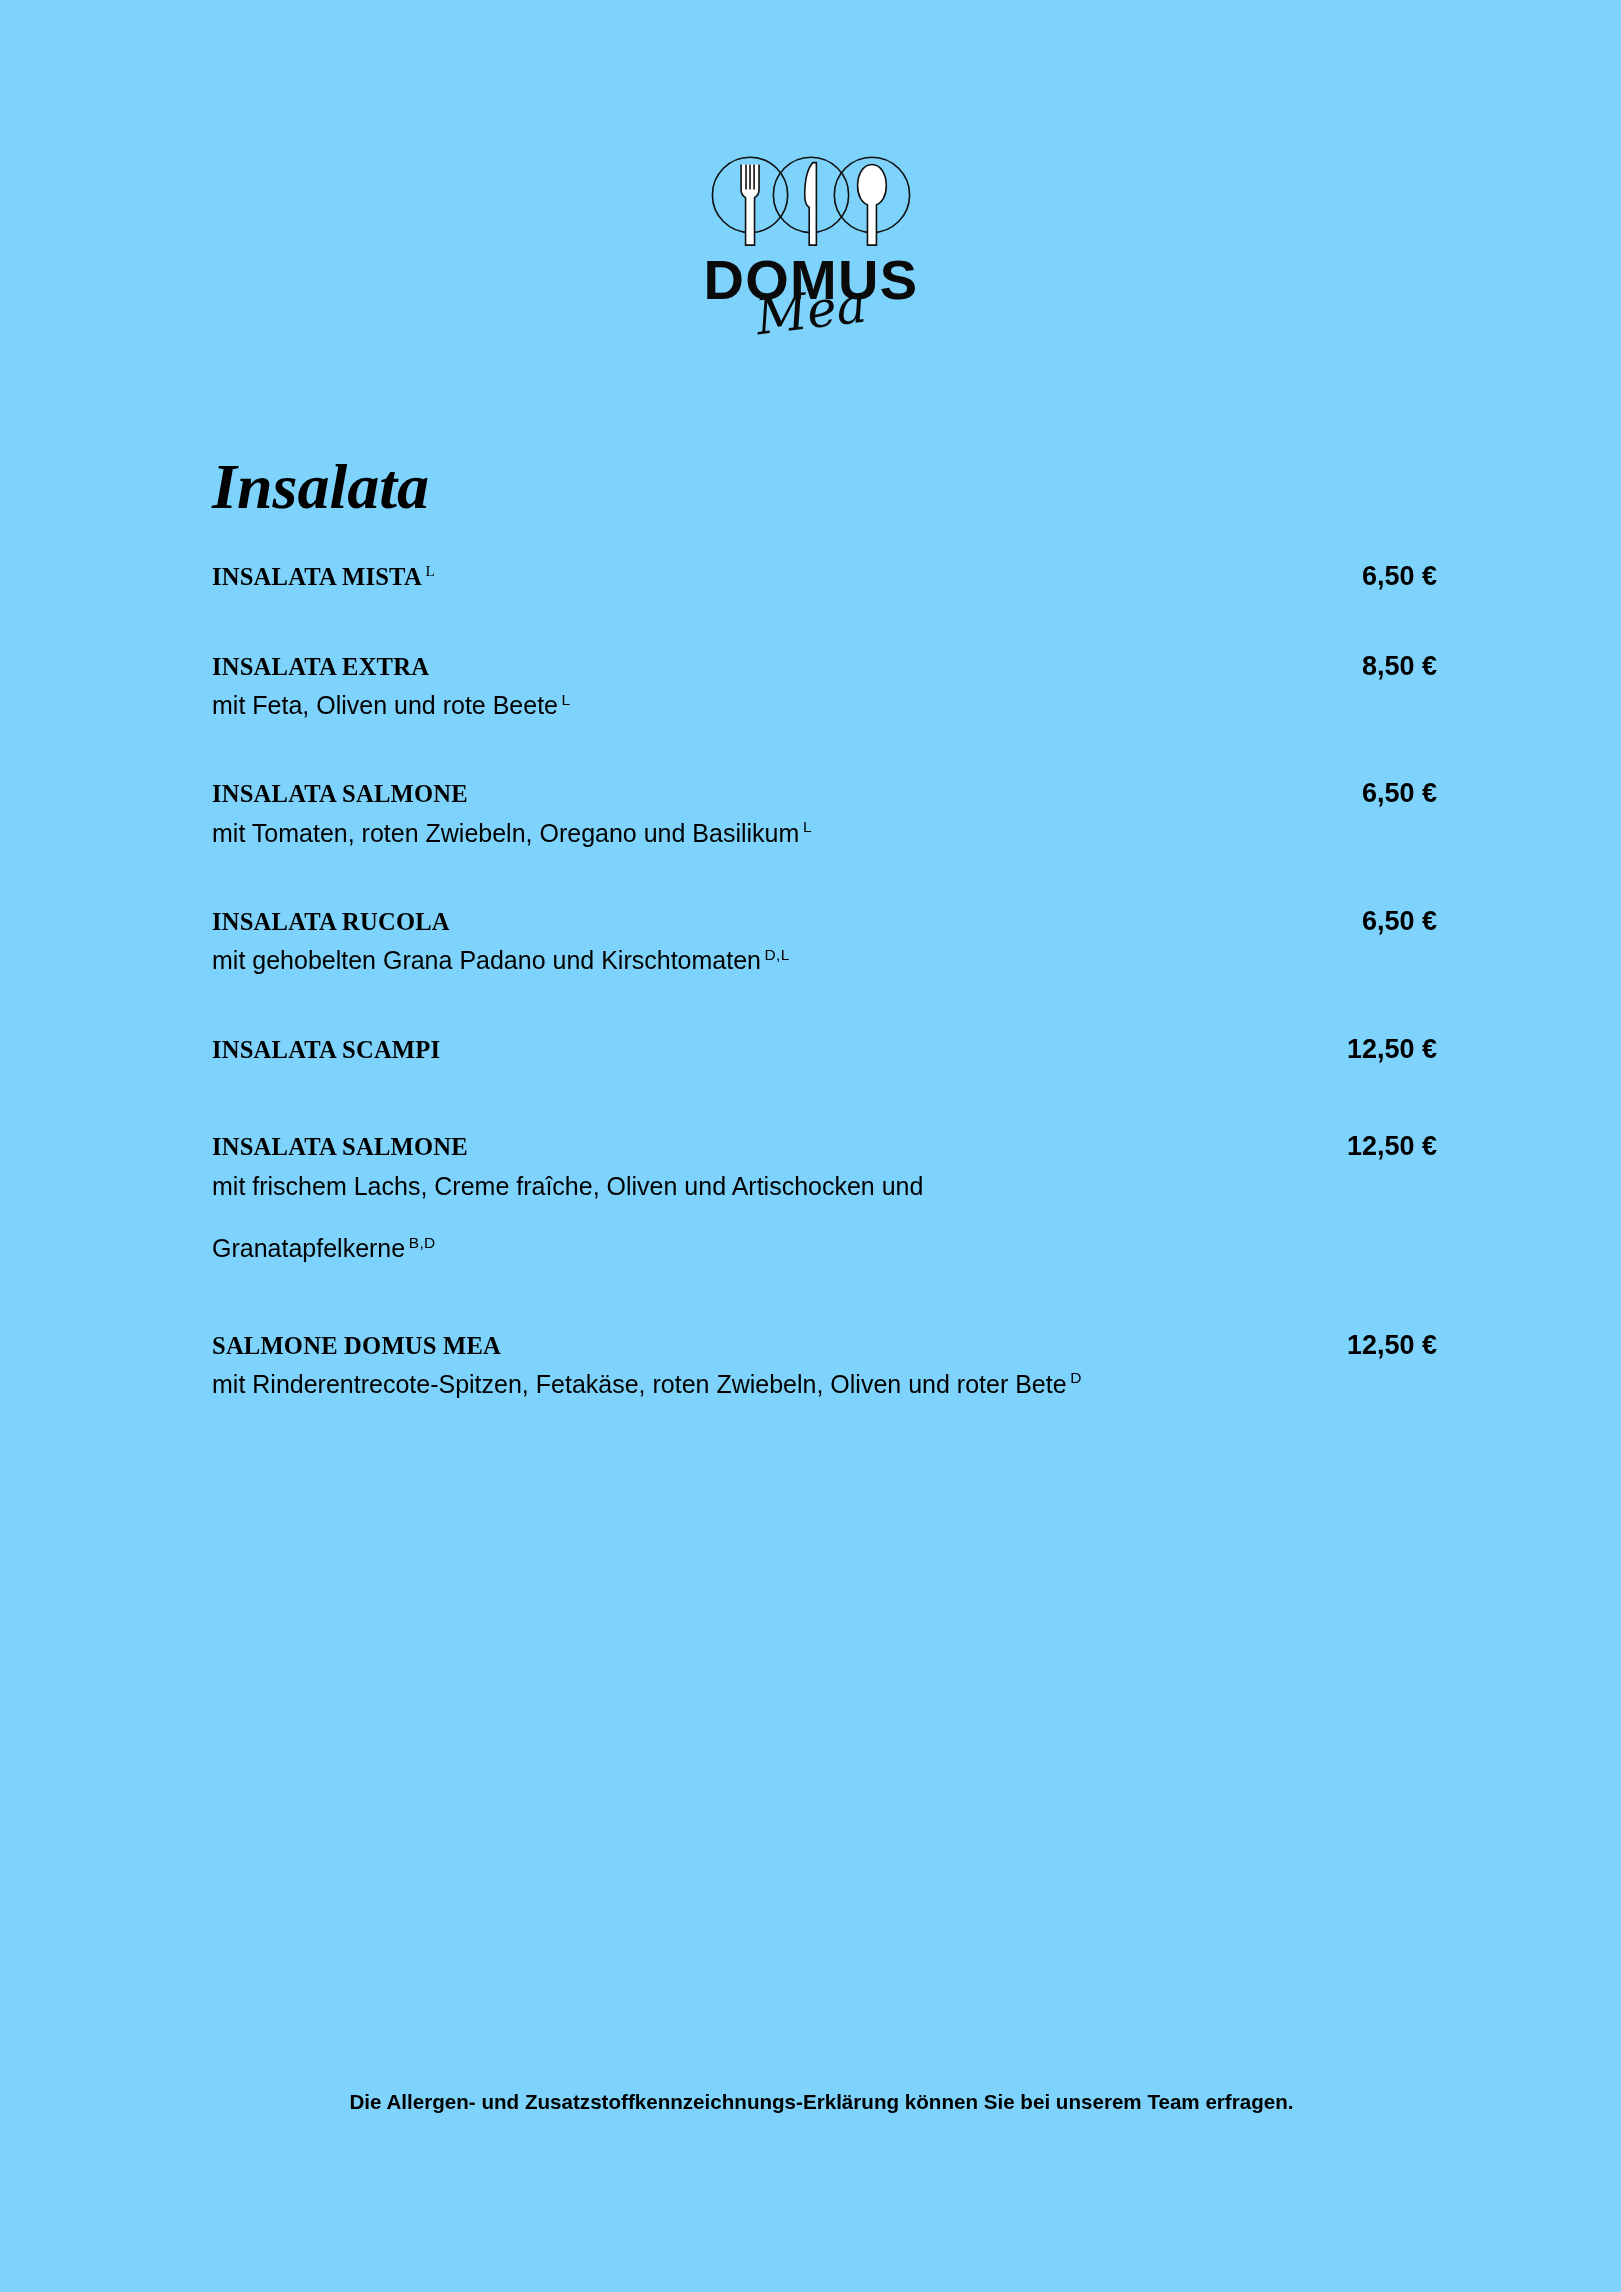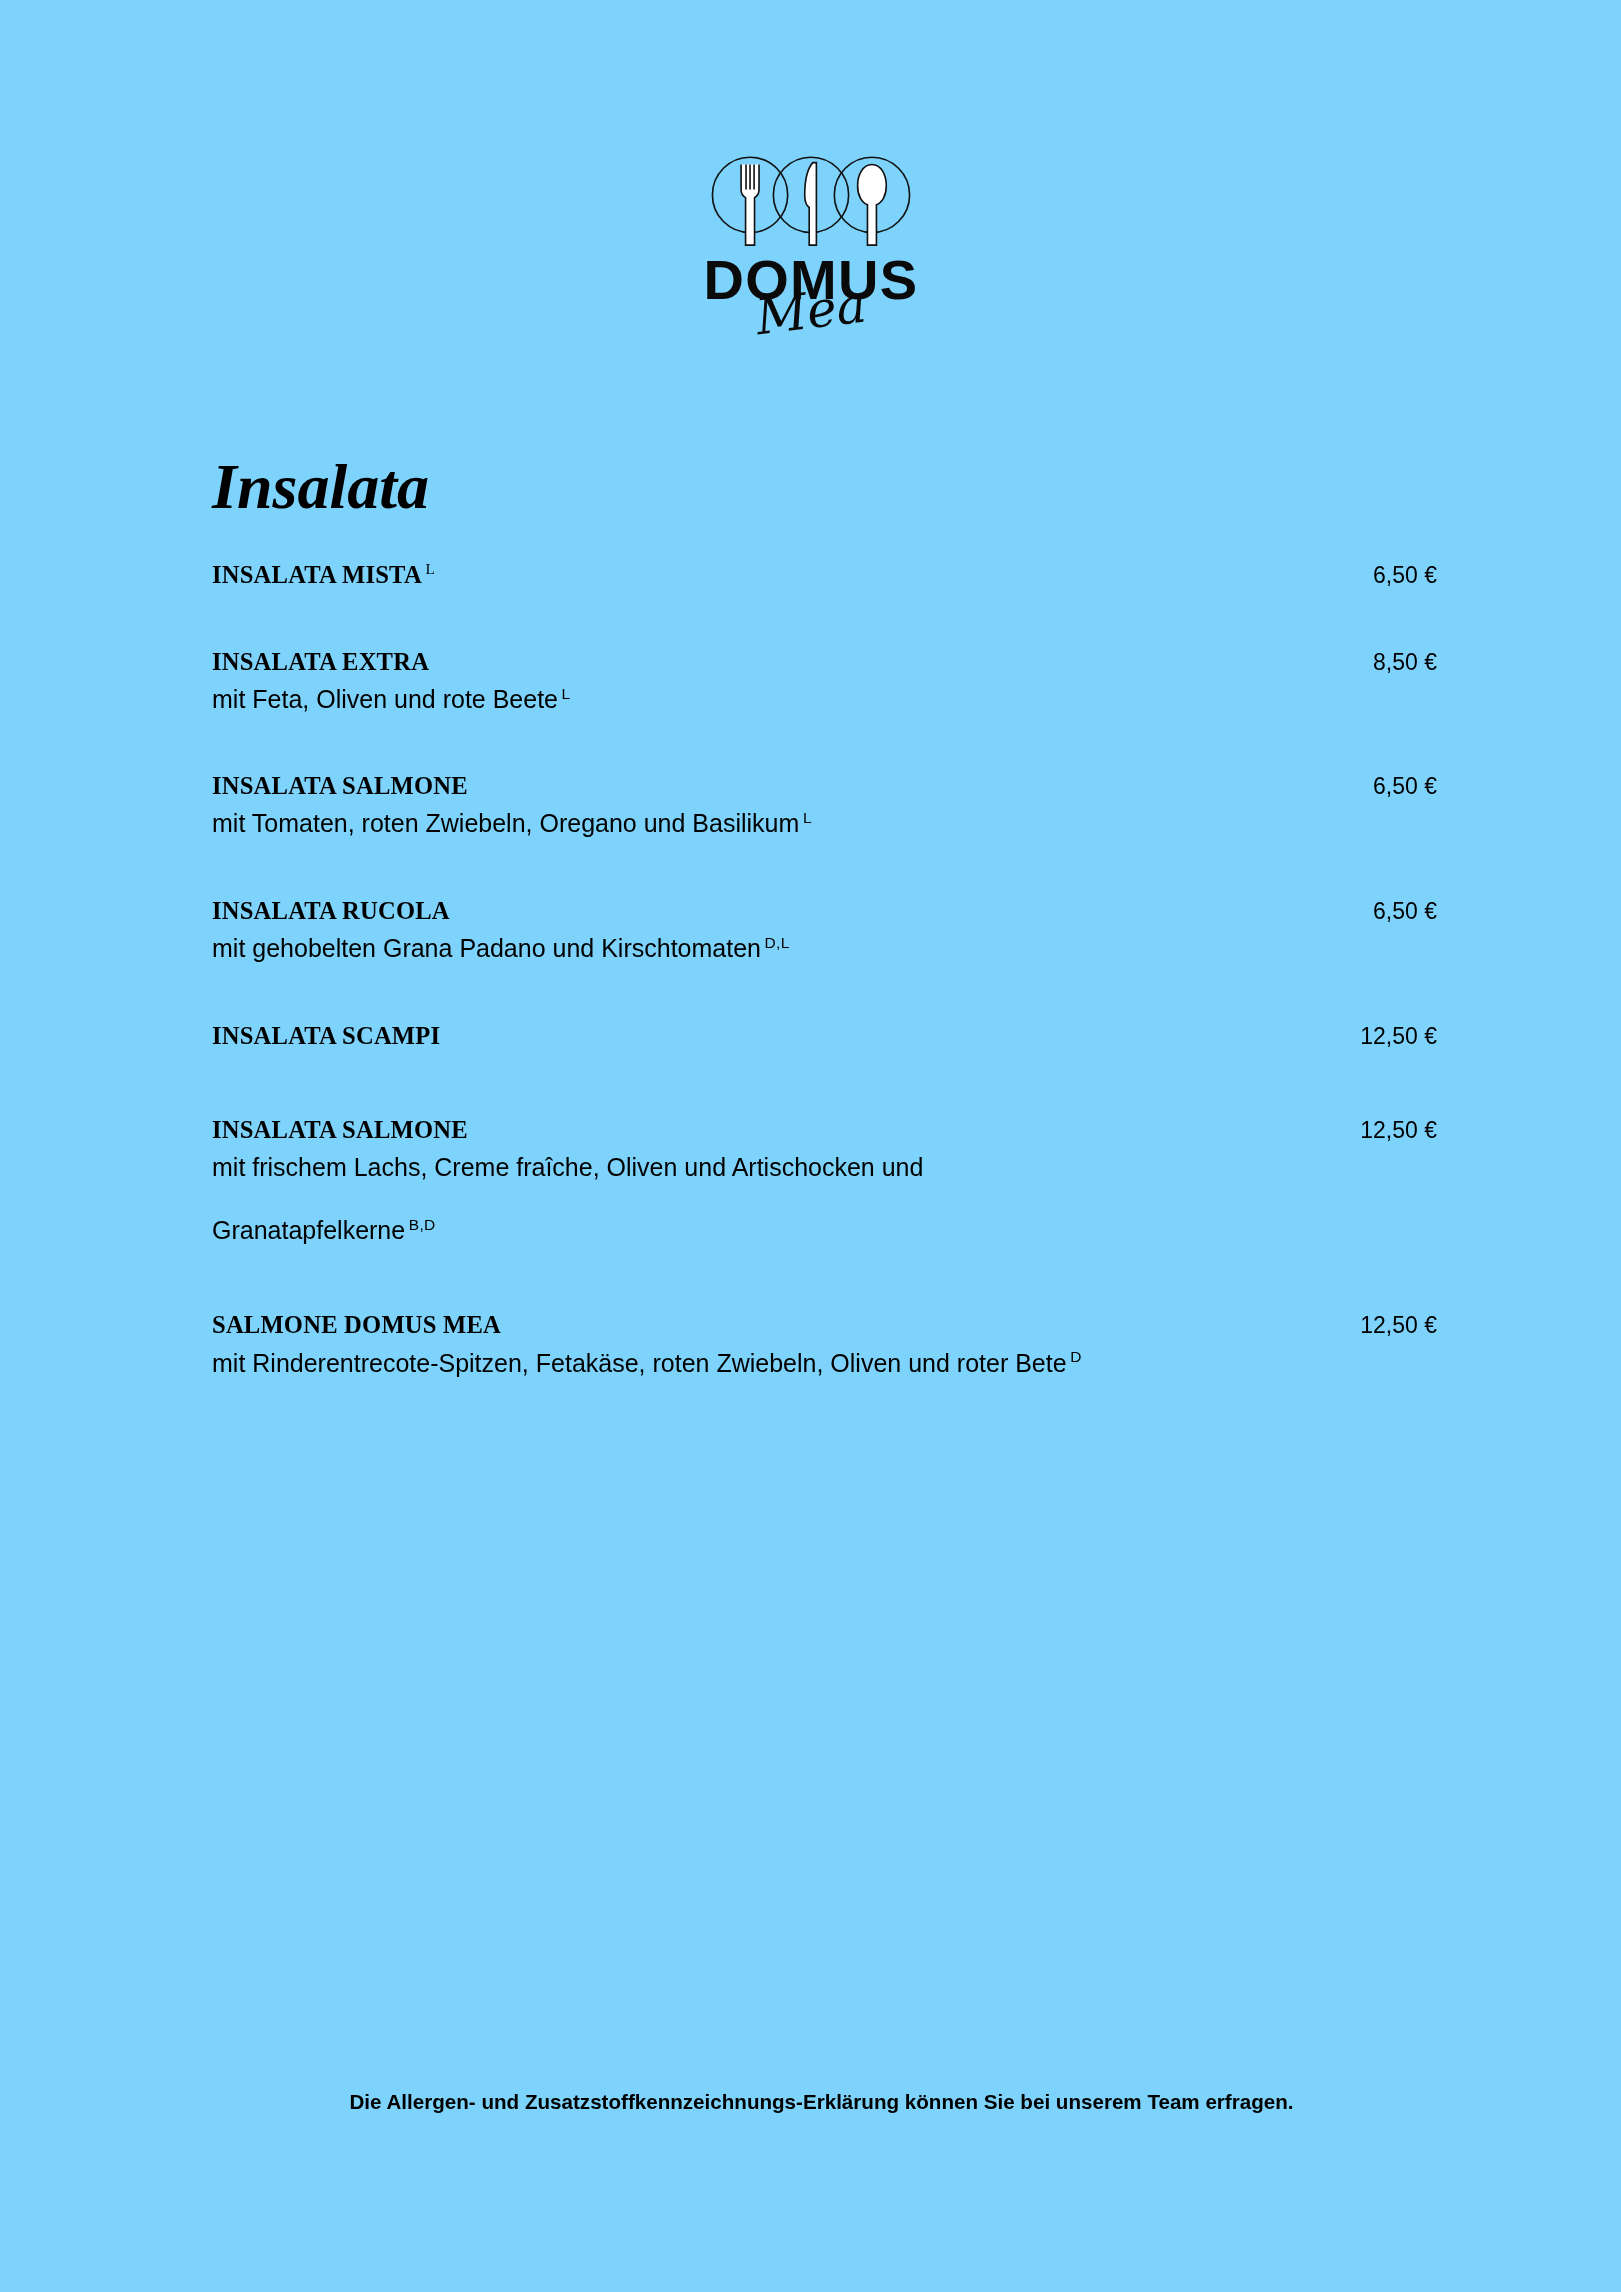"6,50 €" .item-price { font-size: 23px -> 27px; font-weight: 400 -> 700 }
